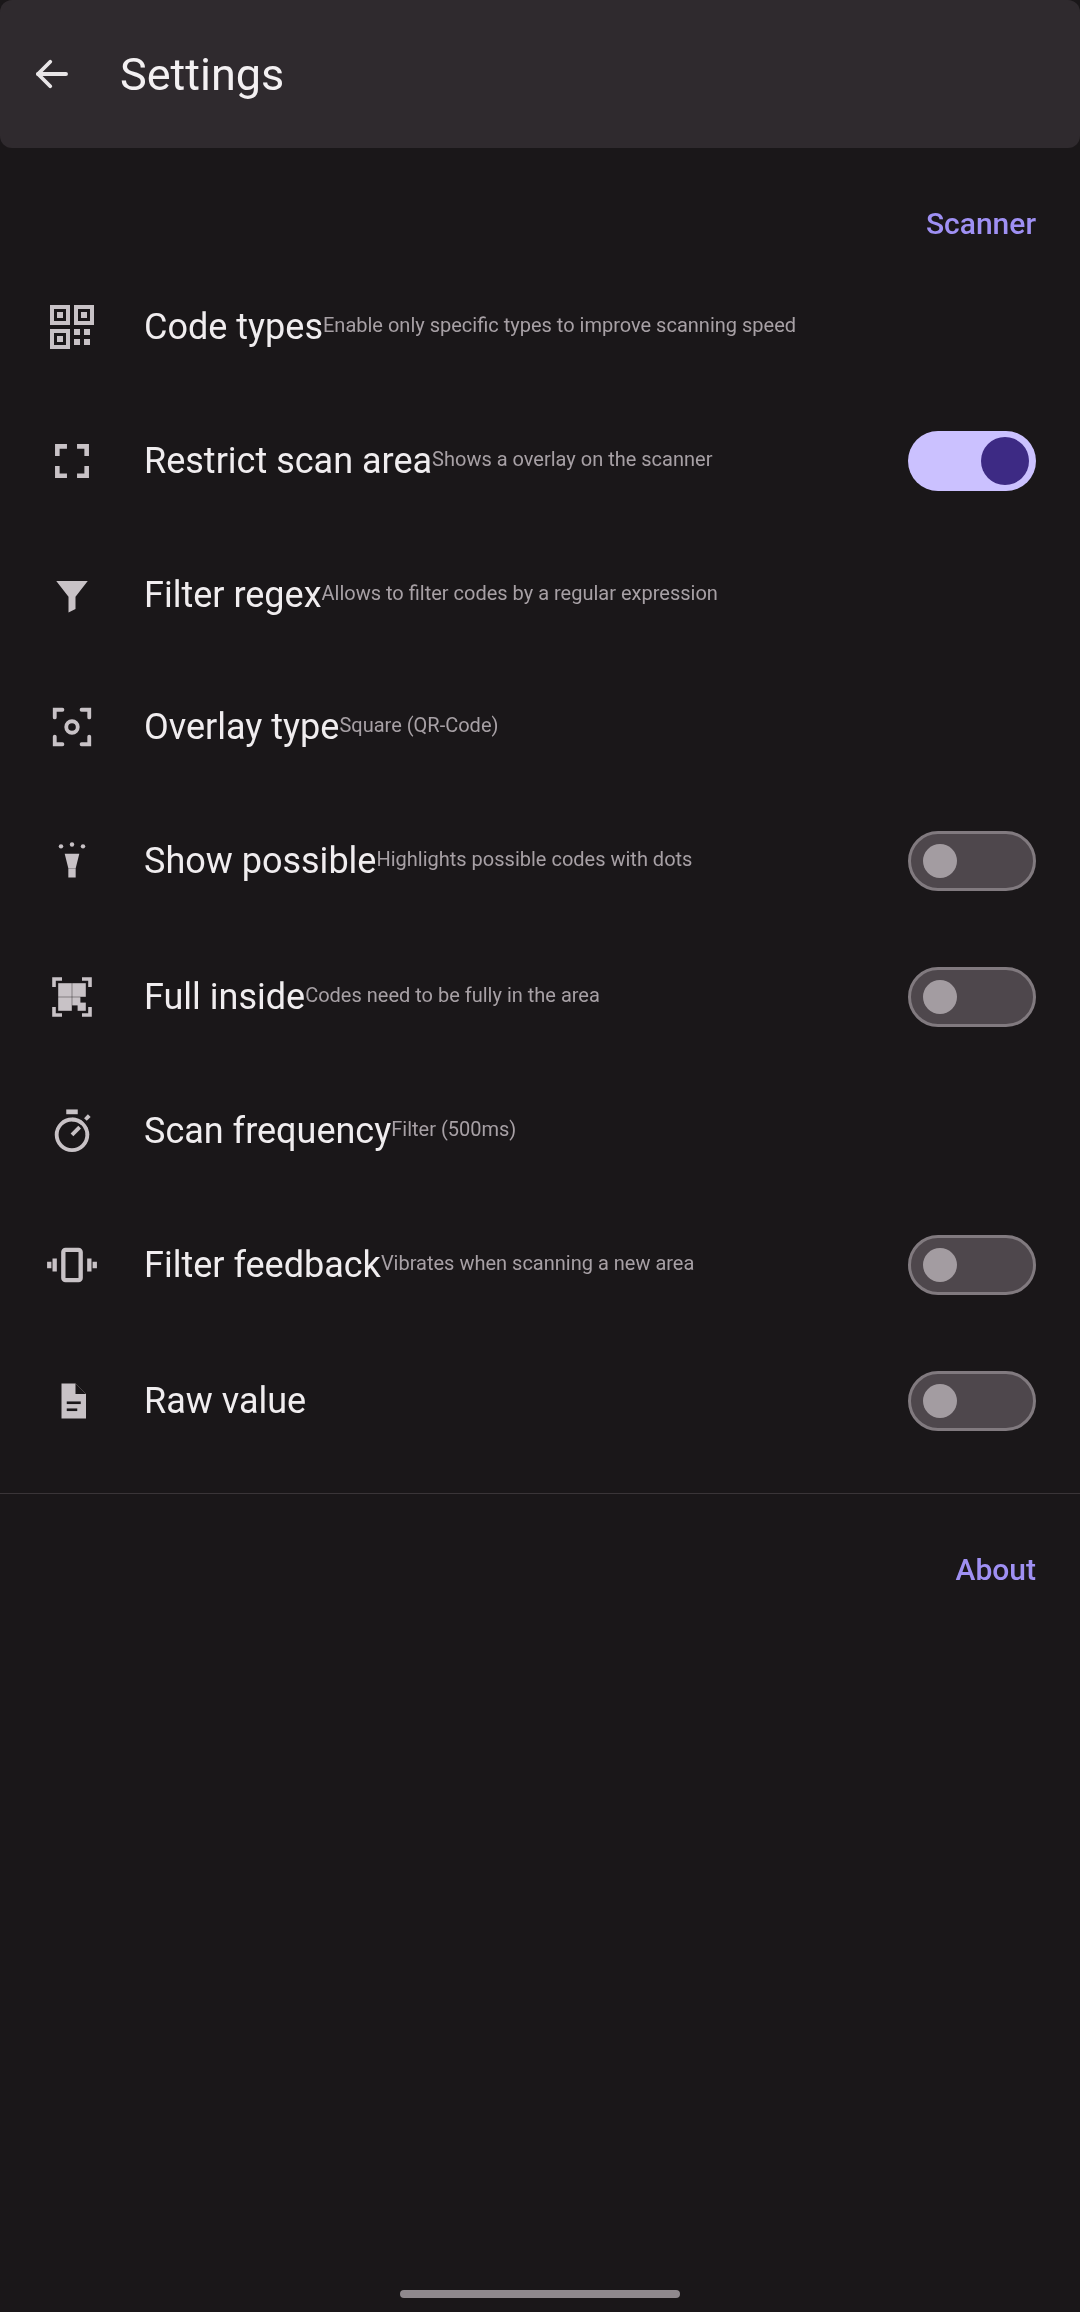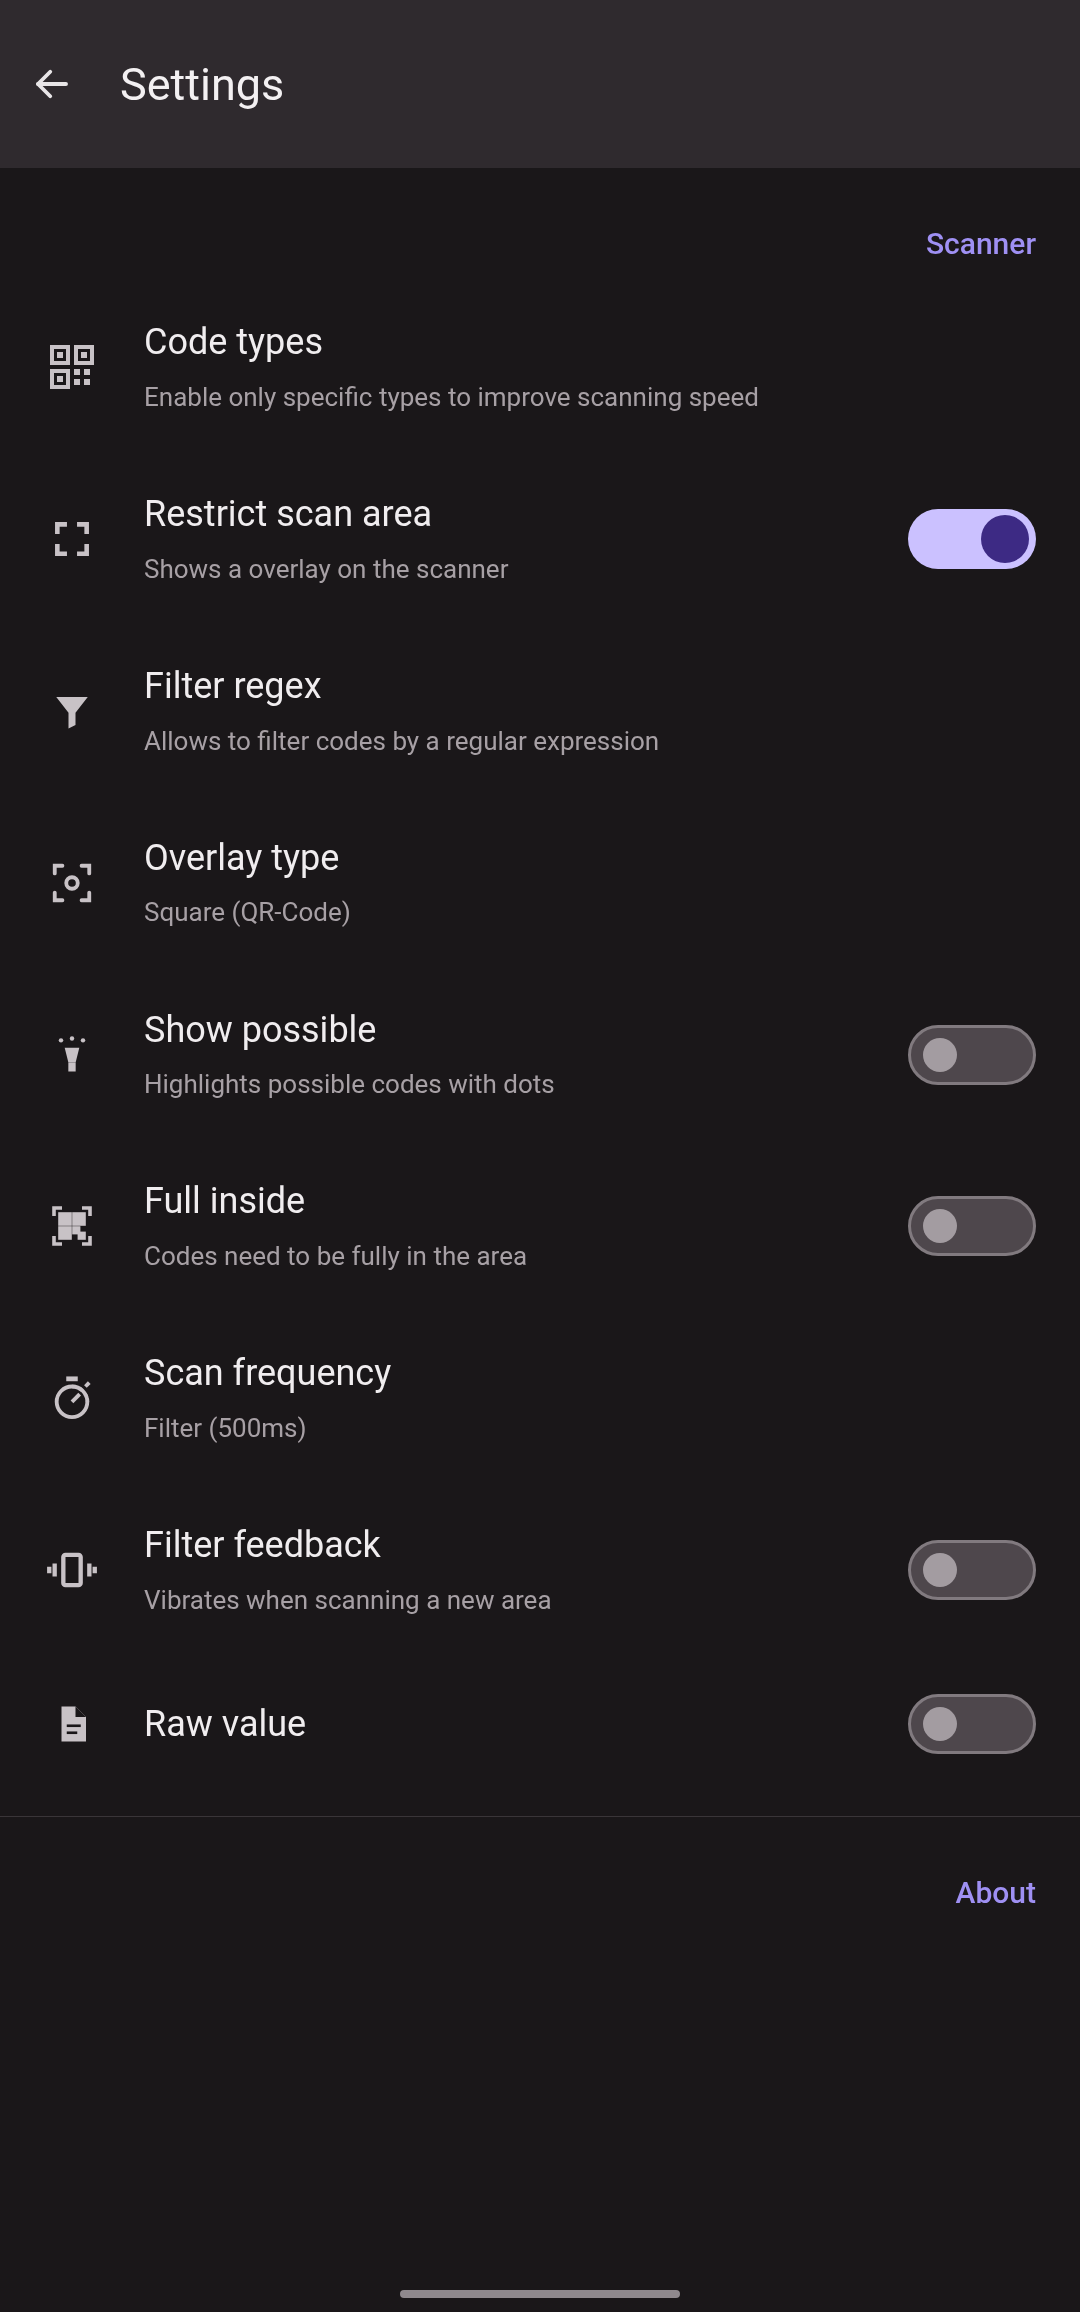"Settings" .header { border-radius: none -> 12px; height: 168px -> 148px }
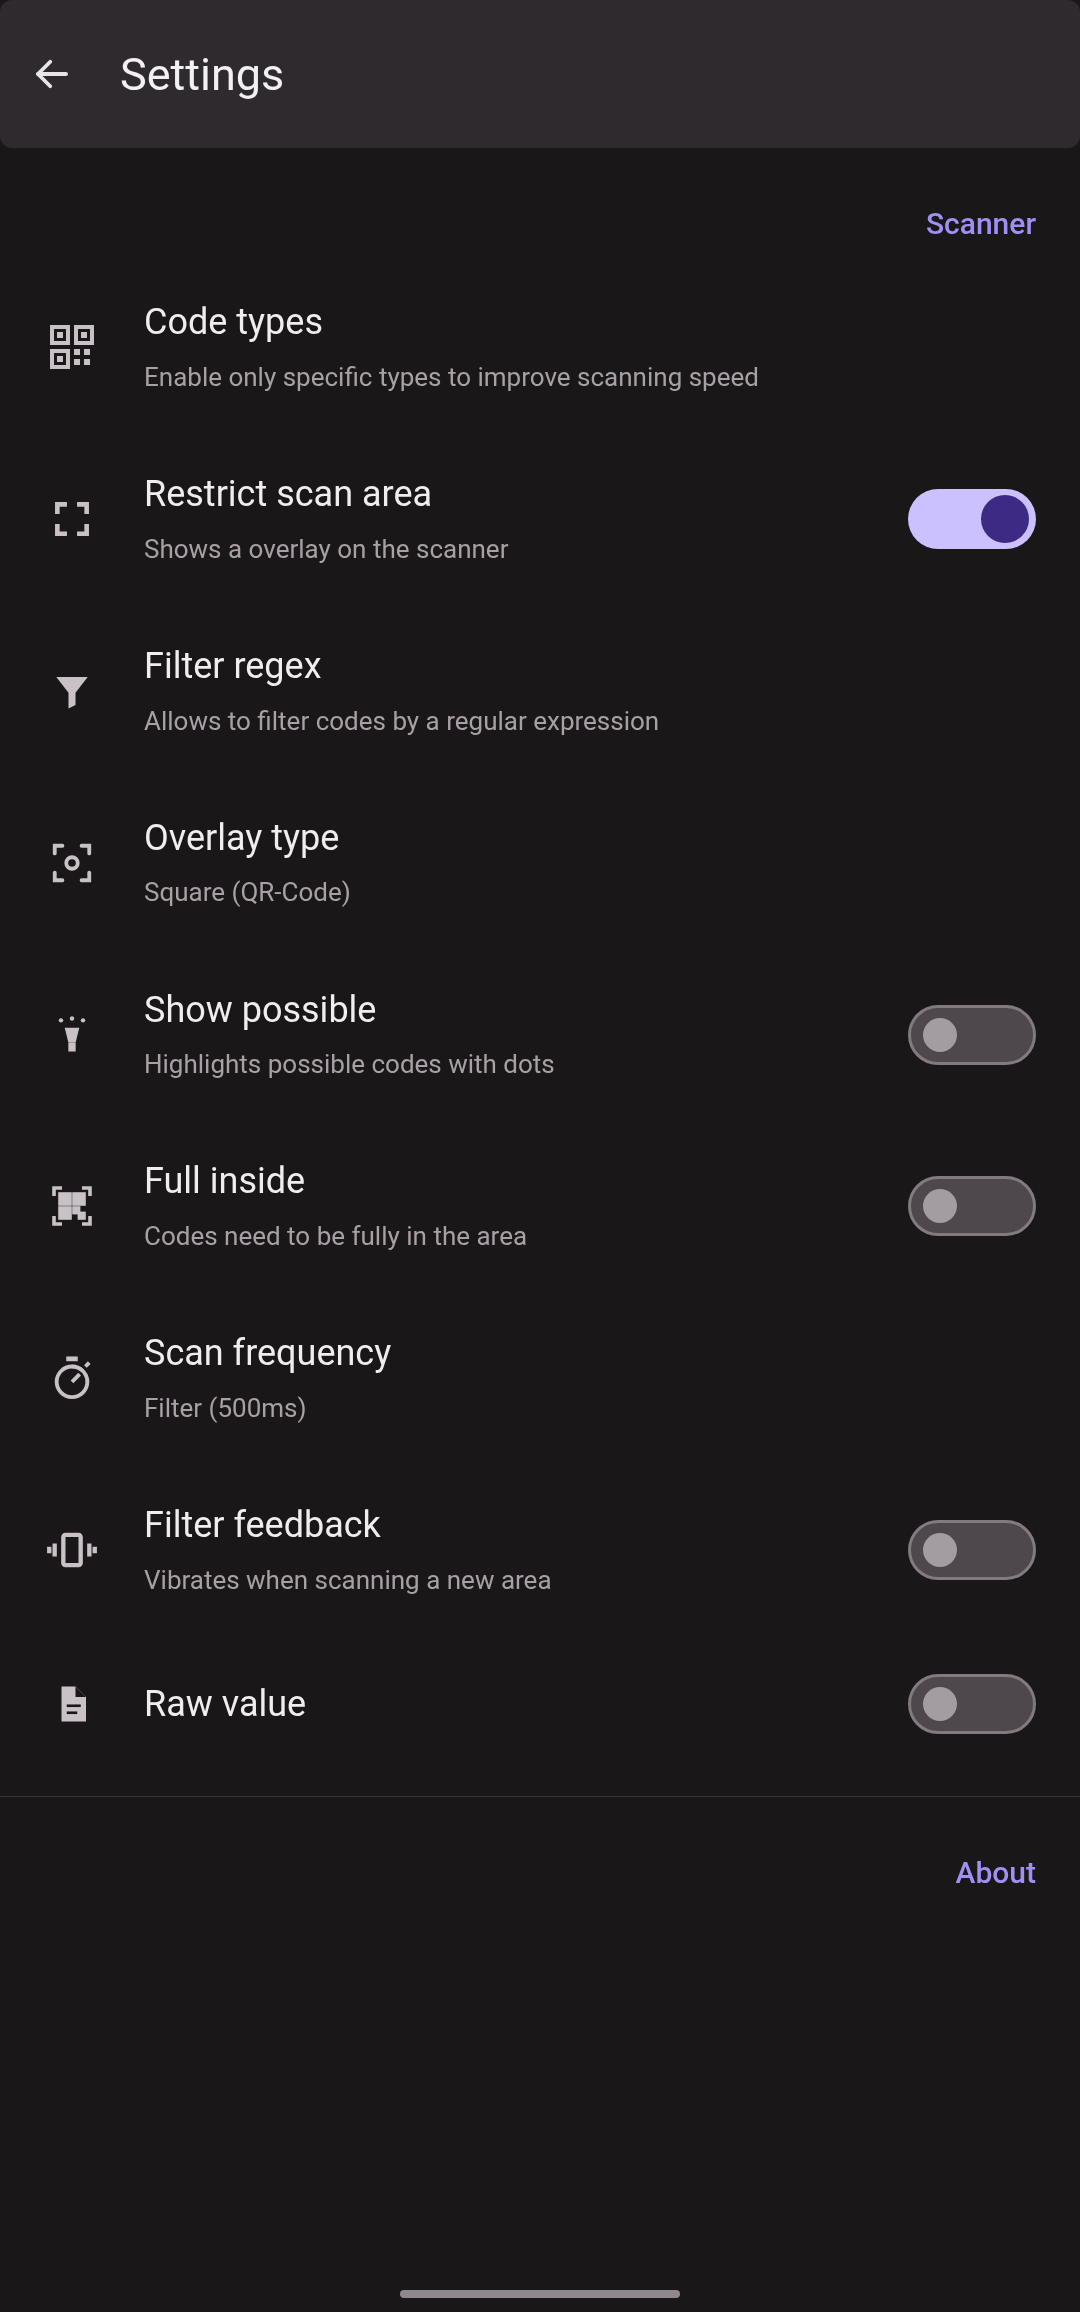"Code types" .setting-text { flex-direction: column -> none; gap: 14px -> 0 }
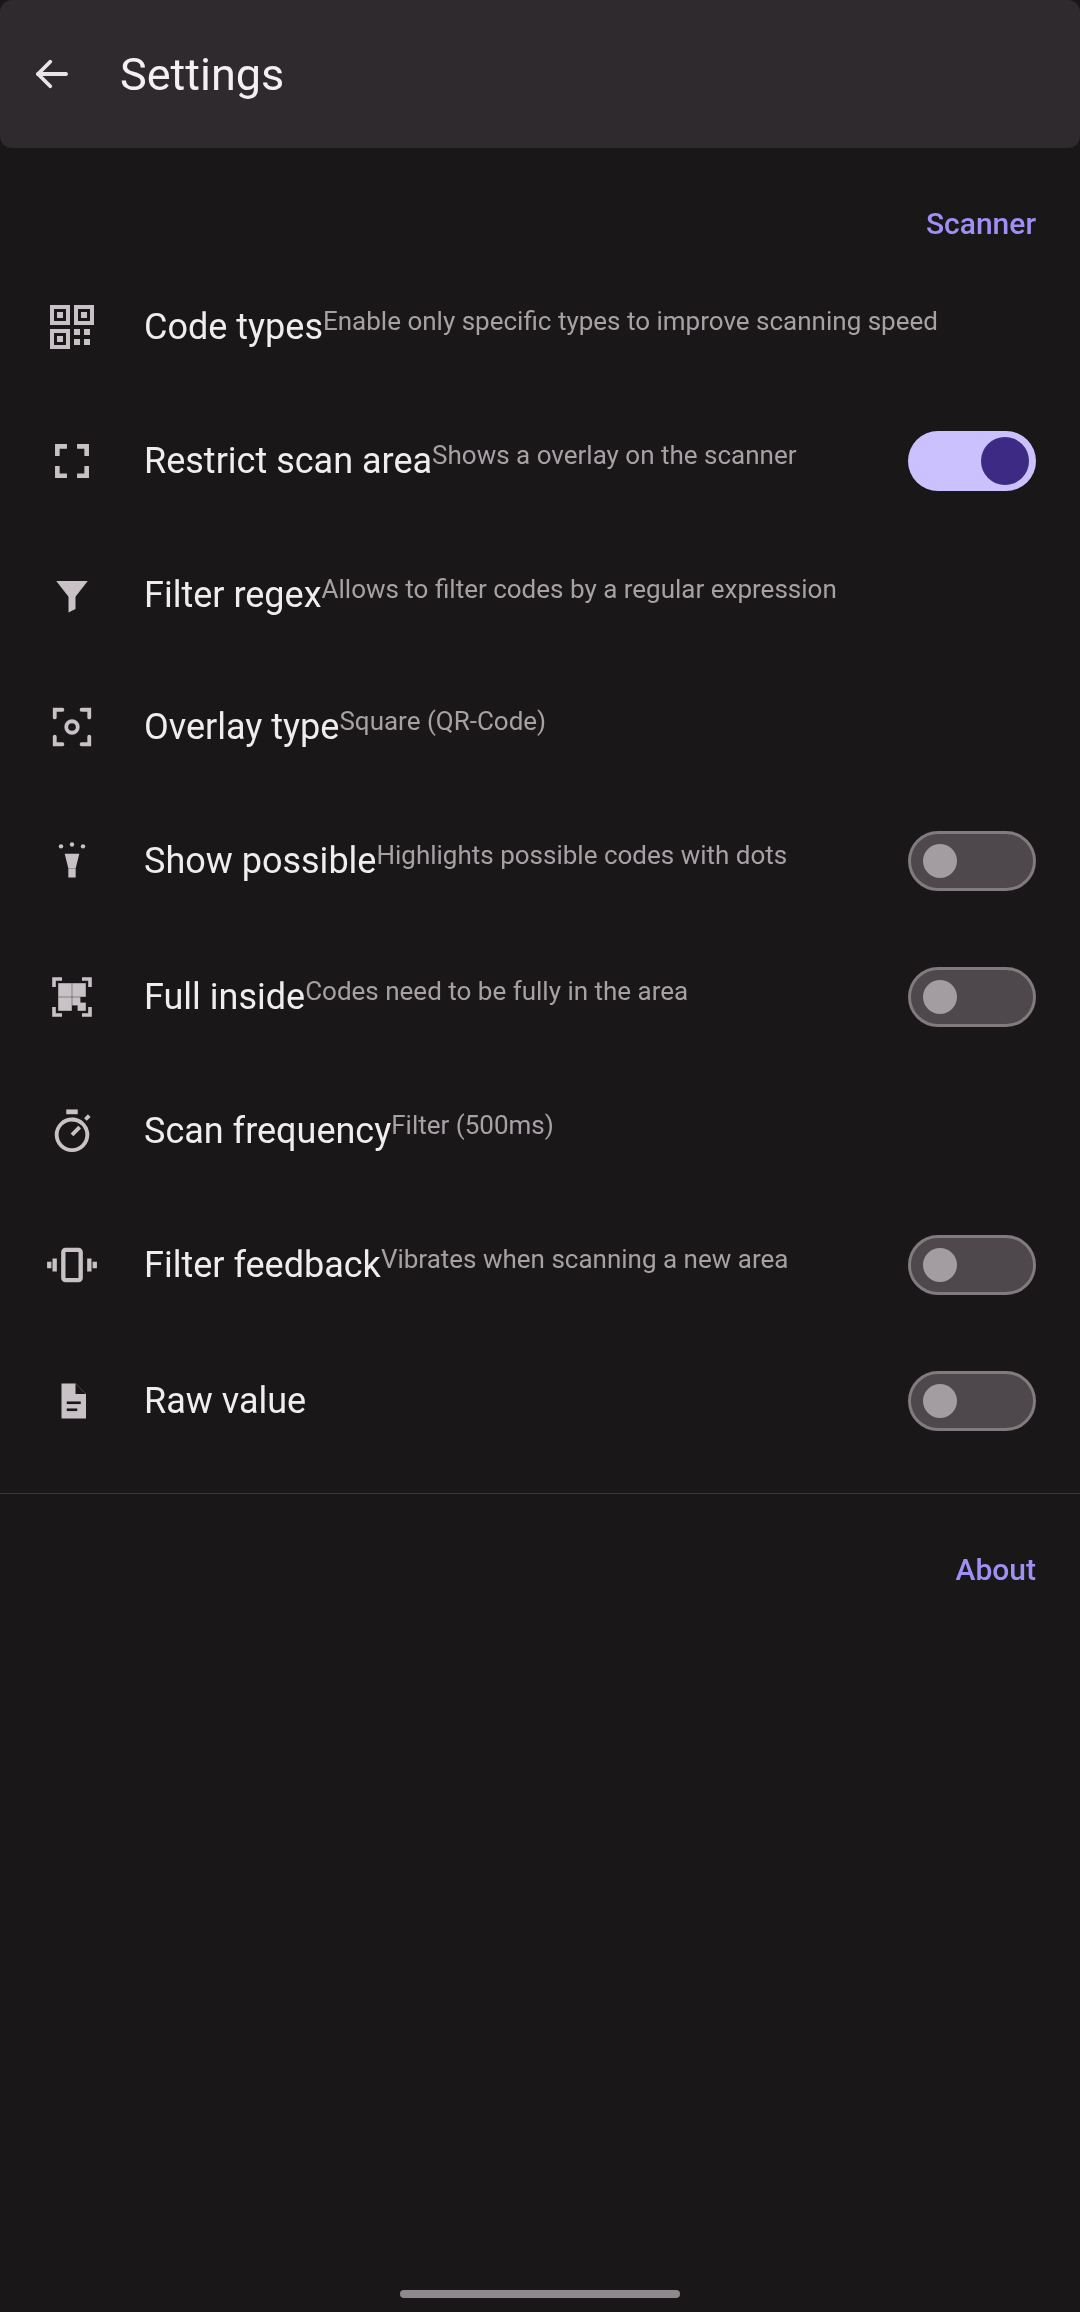"Enable only specific types to" .setting-subtitle { font-size: 26px -> 20px; margin-top: none -> 8px }
